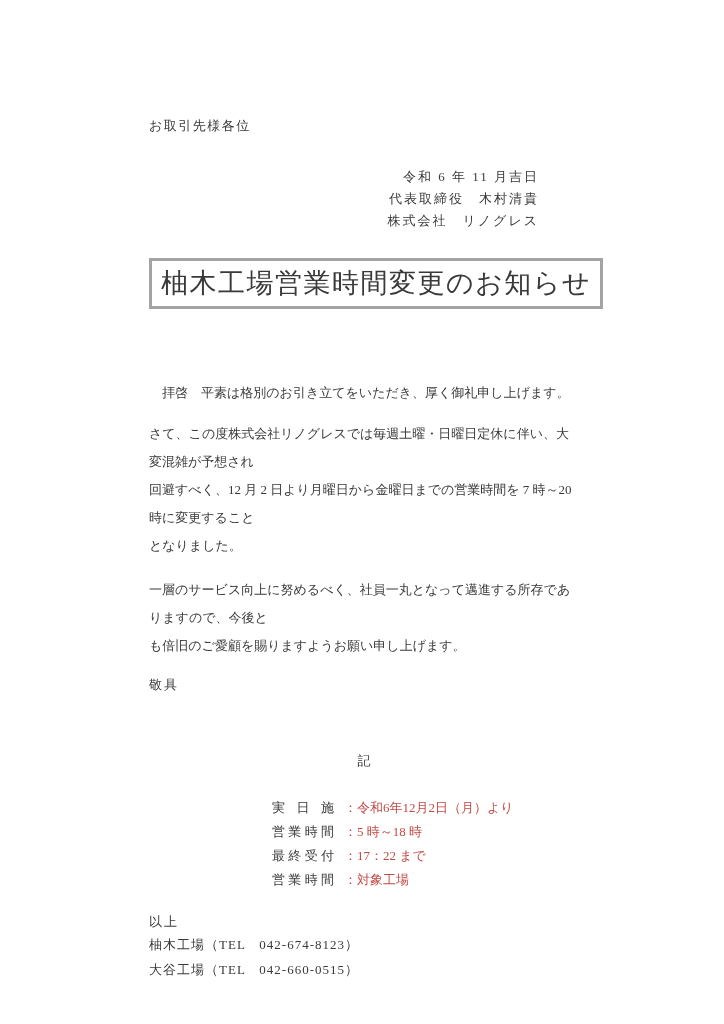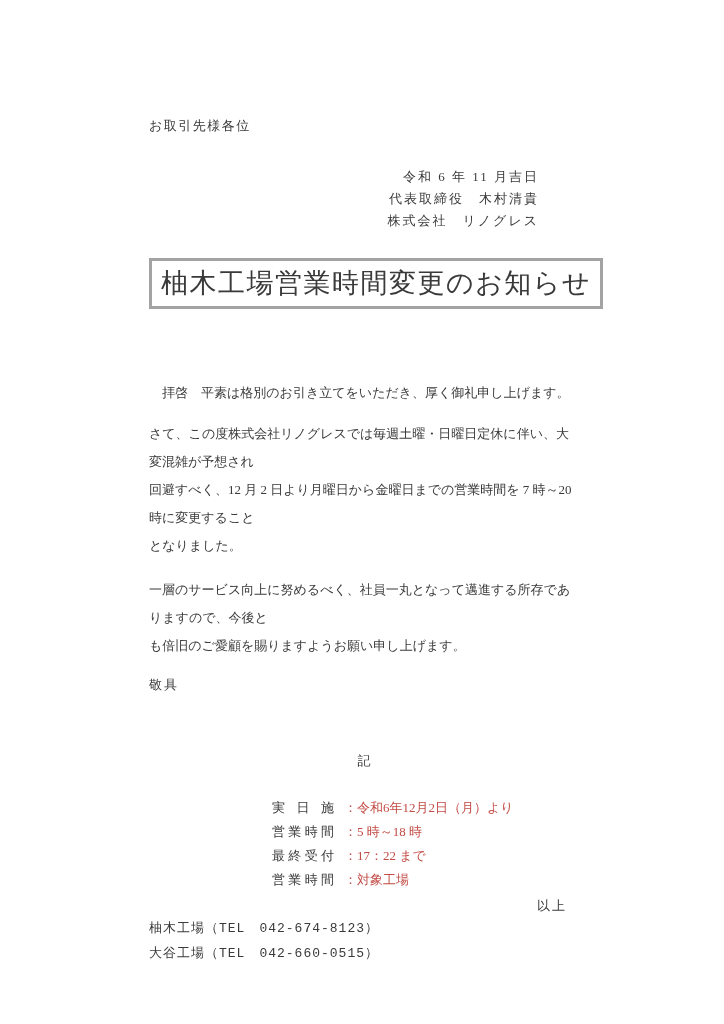"以上" .end-mark { margin-top: 4px -> 20px; text-align: right -> none }
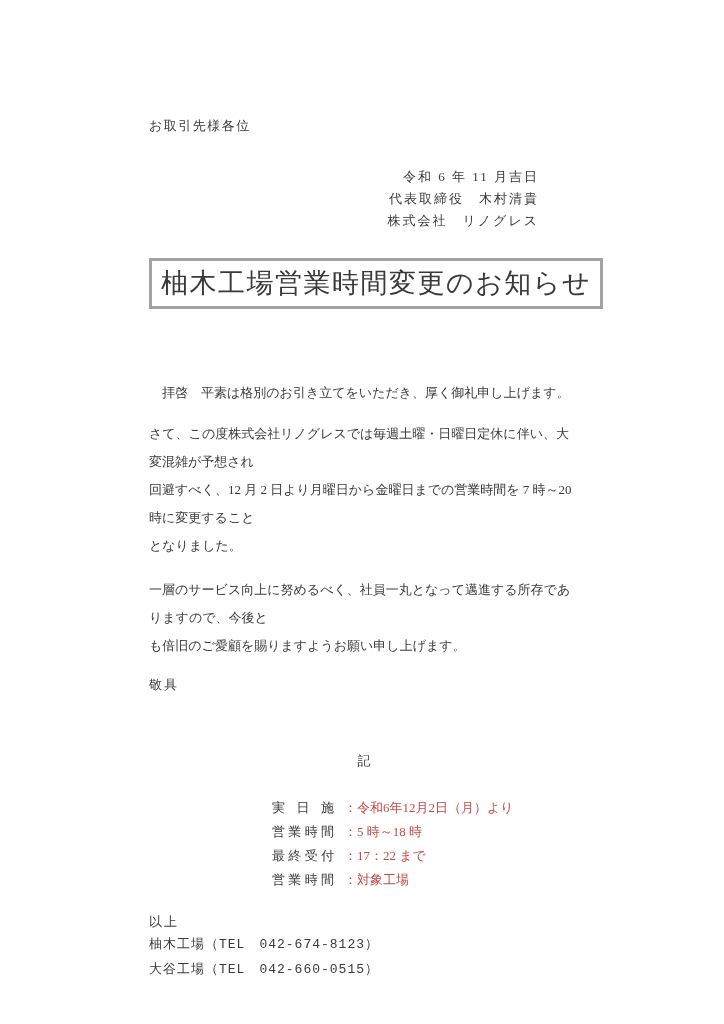"柚木工場（TEL 042-674-8123）" .contact-line { font-family: Liberation Mono, monospace -> none }
